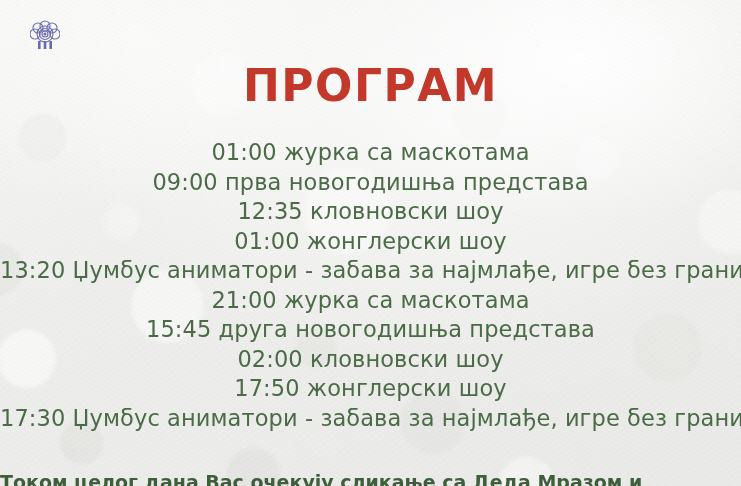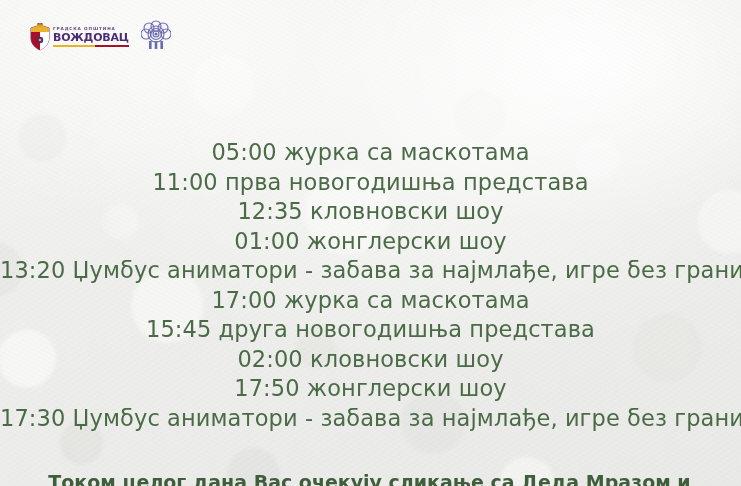"ВОЖДОВАЦ" div.logo-vozdovac { html: <div> <svg> <path></path> <path></path> <rect></rect> <rect></rect> <rect></rect> <rect></rect> <path></path> <path></path> <circle></circle> <circle></circle> </svg> <div> <div>ГРАДСКА ОПШТИНА</div> <div>ВОЖДОВАЦ</div> <div></div> </div> </div> -> none }
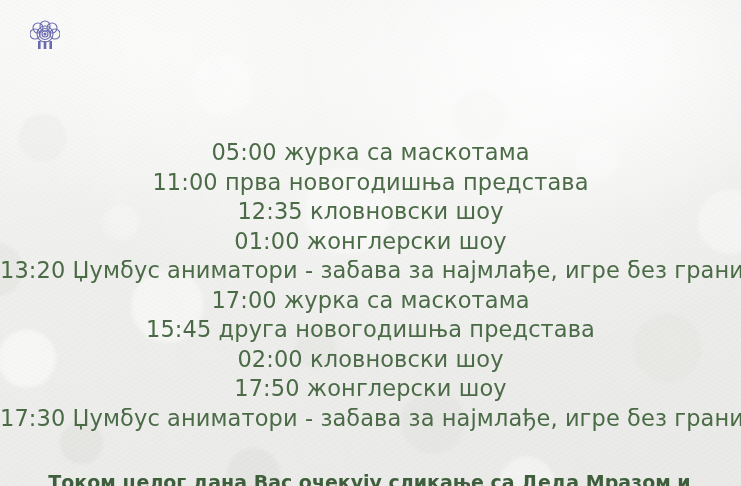"ПРОГРАМ" div.title { html: none -> <div>ПРОГРАМ</div> }
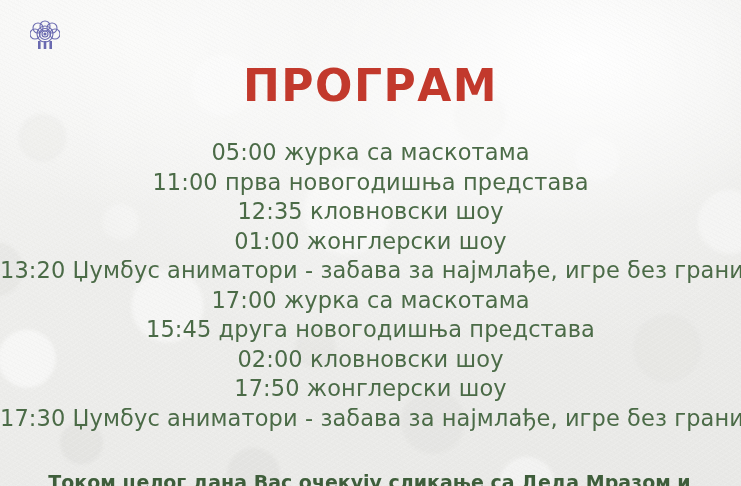"05:00 журка са маскотама" div.sched-line { text: 05:00 -> 01:00 }
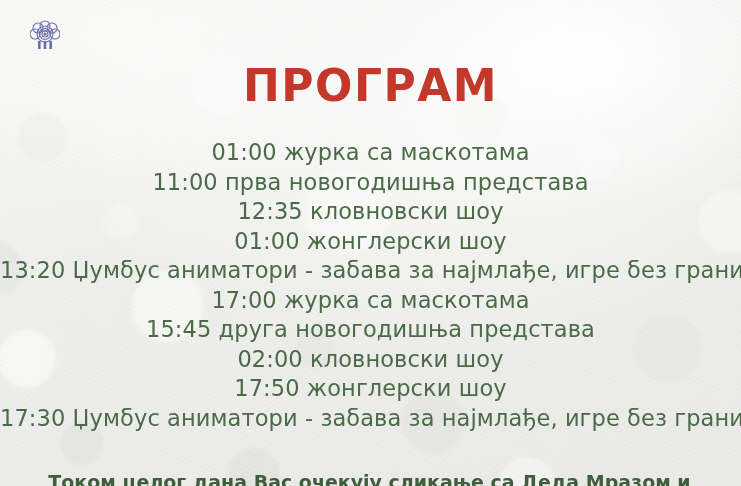"11:00 прва новогодишња представа" div.sched-line { text: 11:00 -> 09:00 }
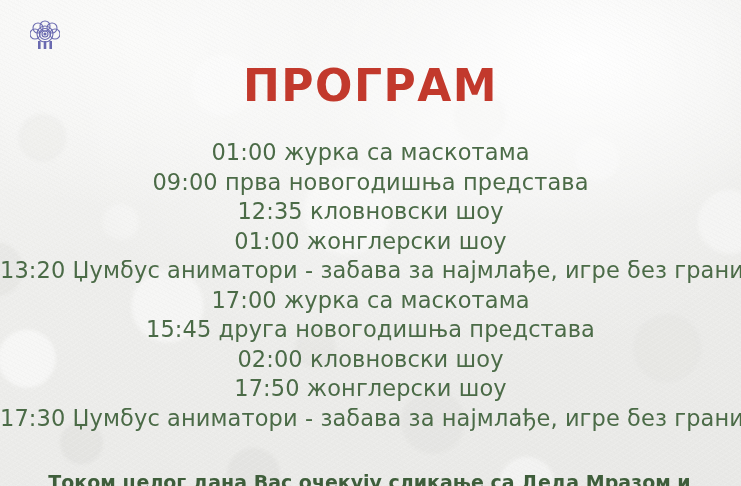"17:00 журка са маскотама" div.sched-line { text: 17:00 -> 21:00 }
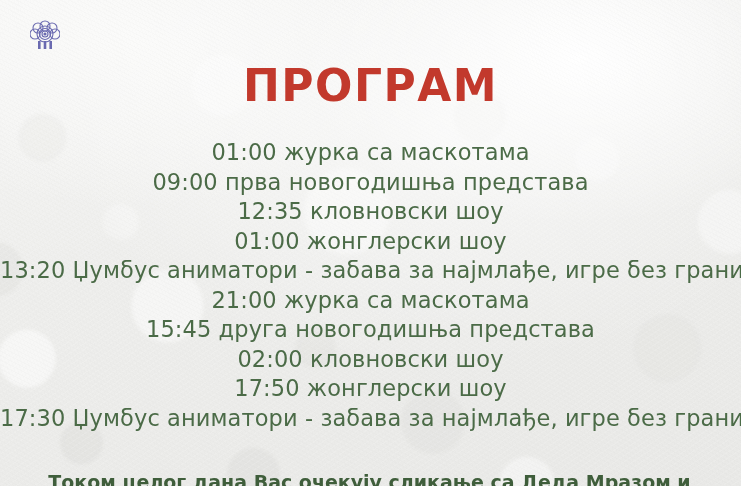"Током целог дана Вас очекују" .footnote { text-align: center -> none }
